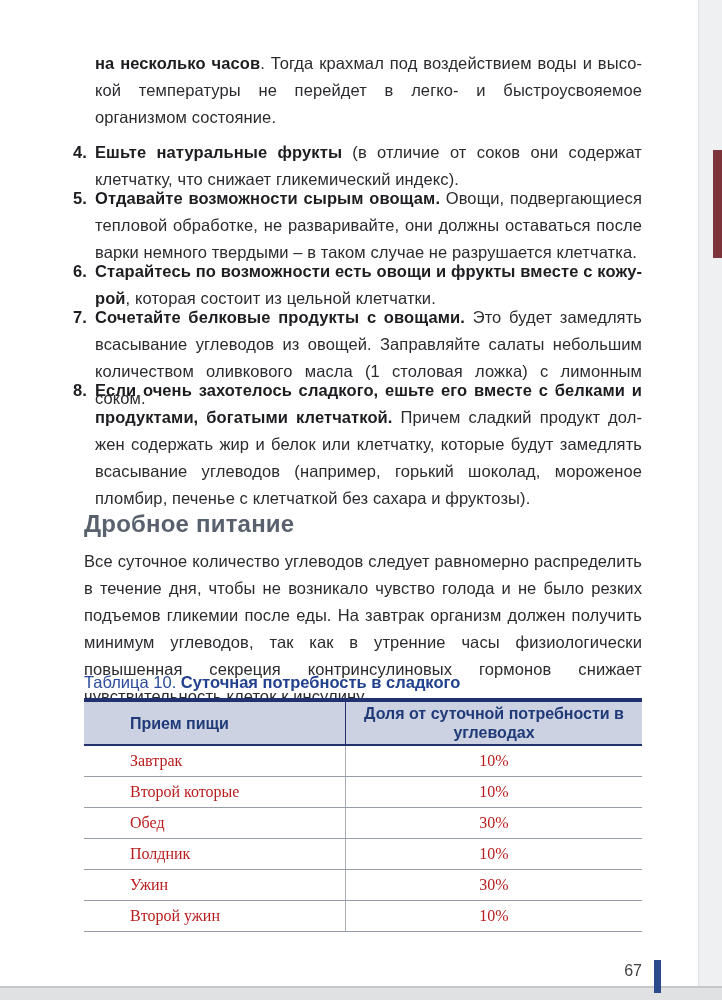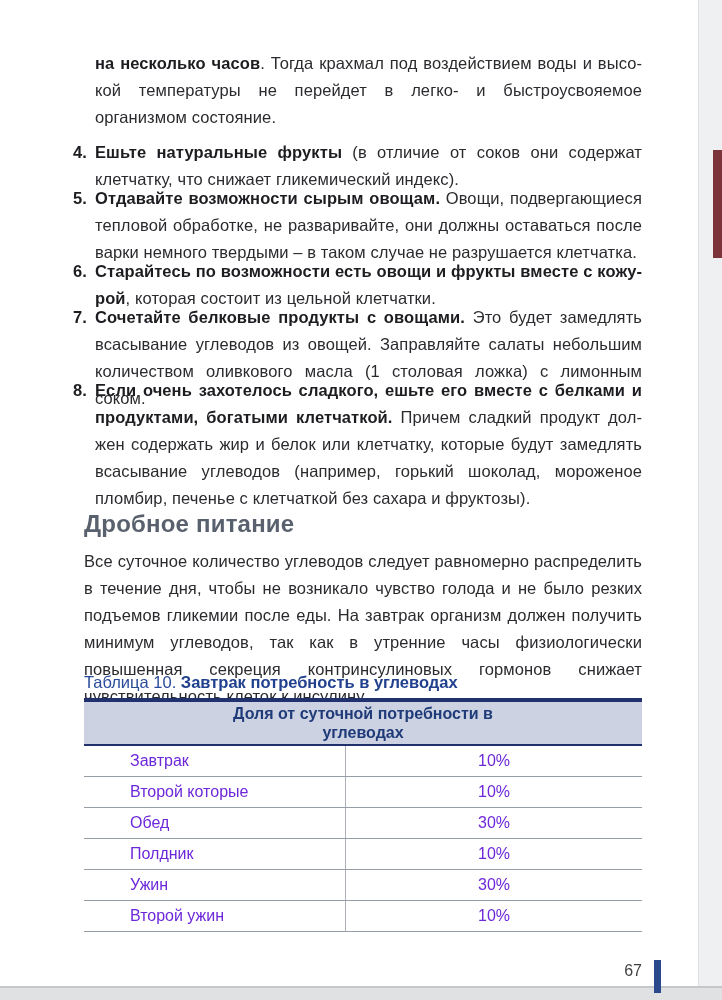"Завтрак потребность в углеводах" b { text: Завтрак потребность в углеводах -> Суточная потребность в сладкого }
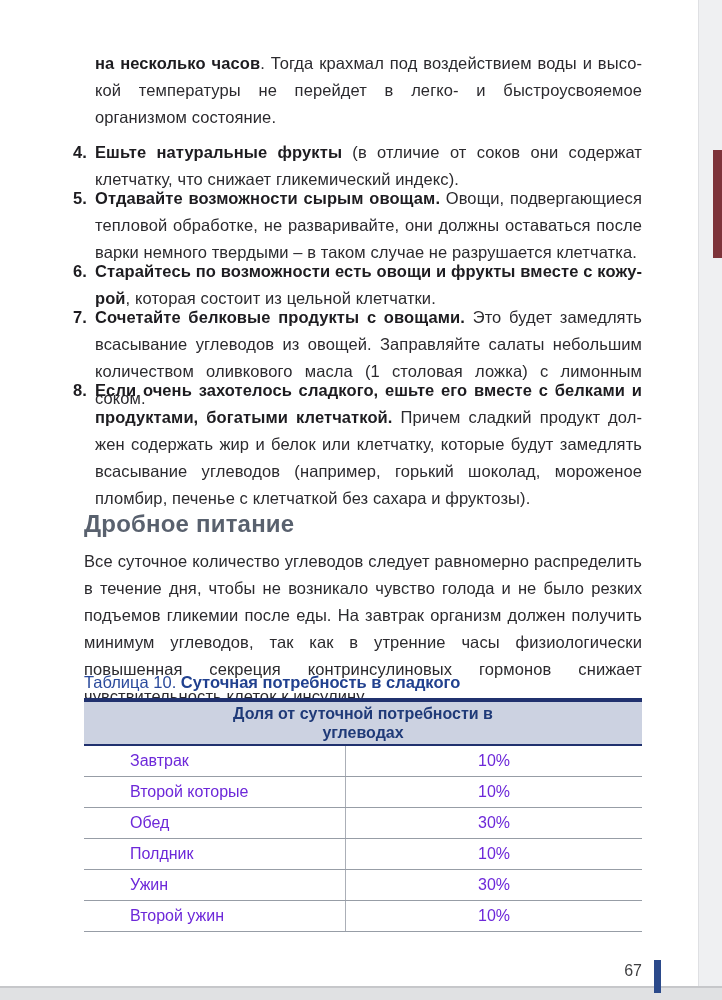"Прием пищи" div.th-left { html: none -> <div>Прием пищи</div> }
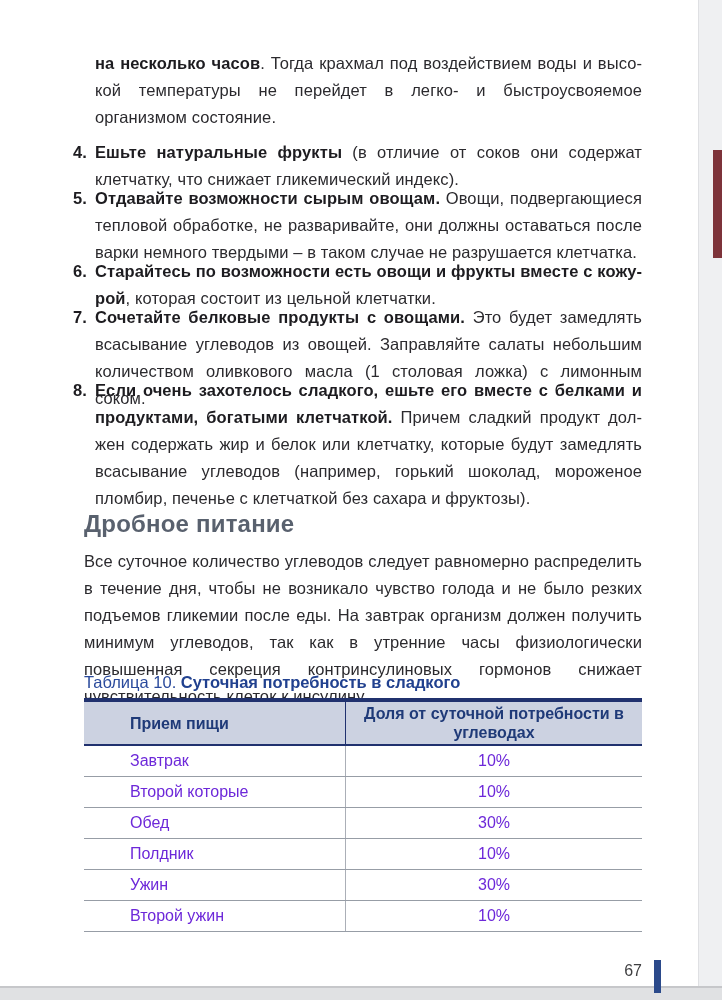"Завтрак" .tbl-row { color: #6d28d9 -> #b91c1c; font-family: none -> Liberation Serif, serif }
